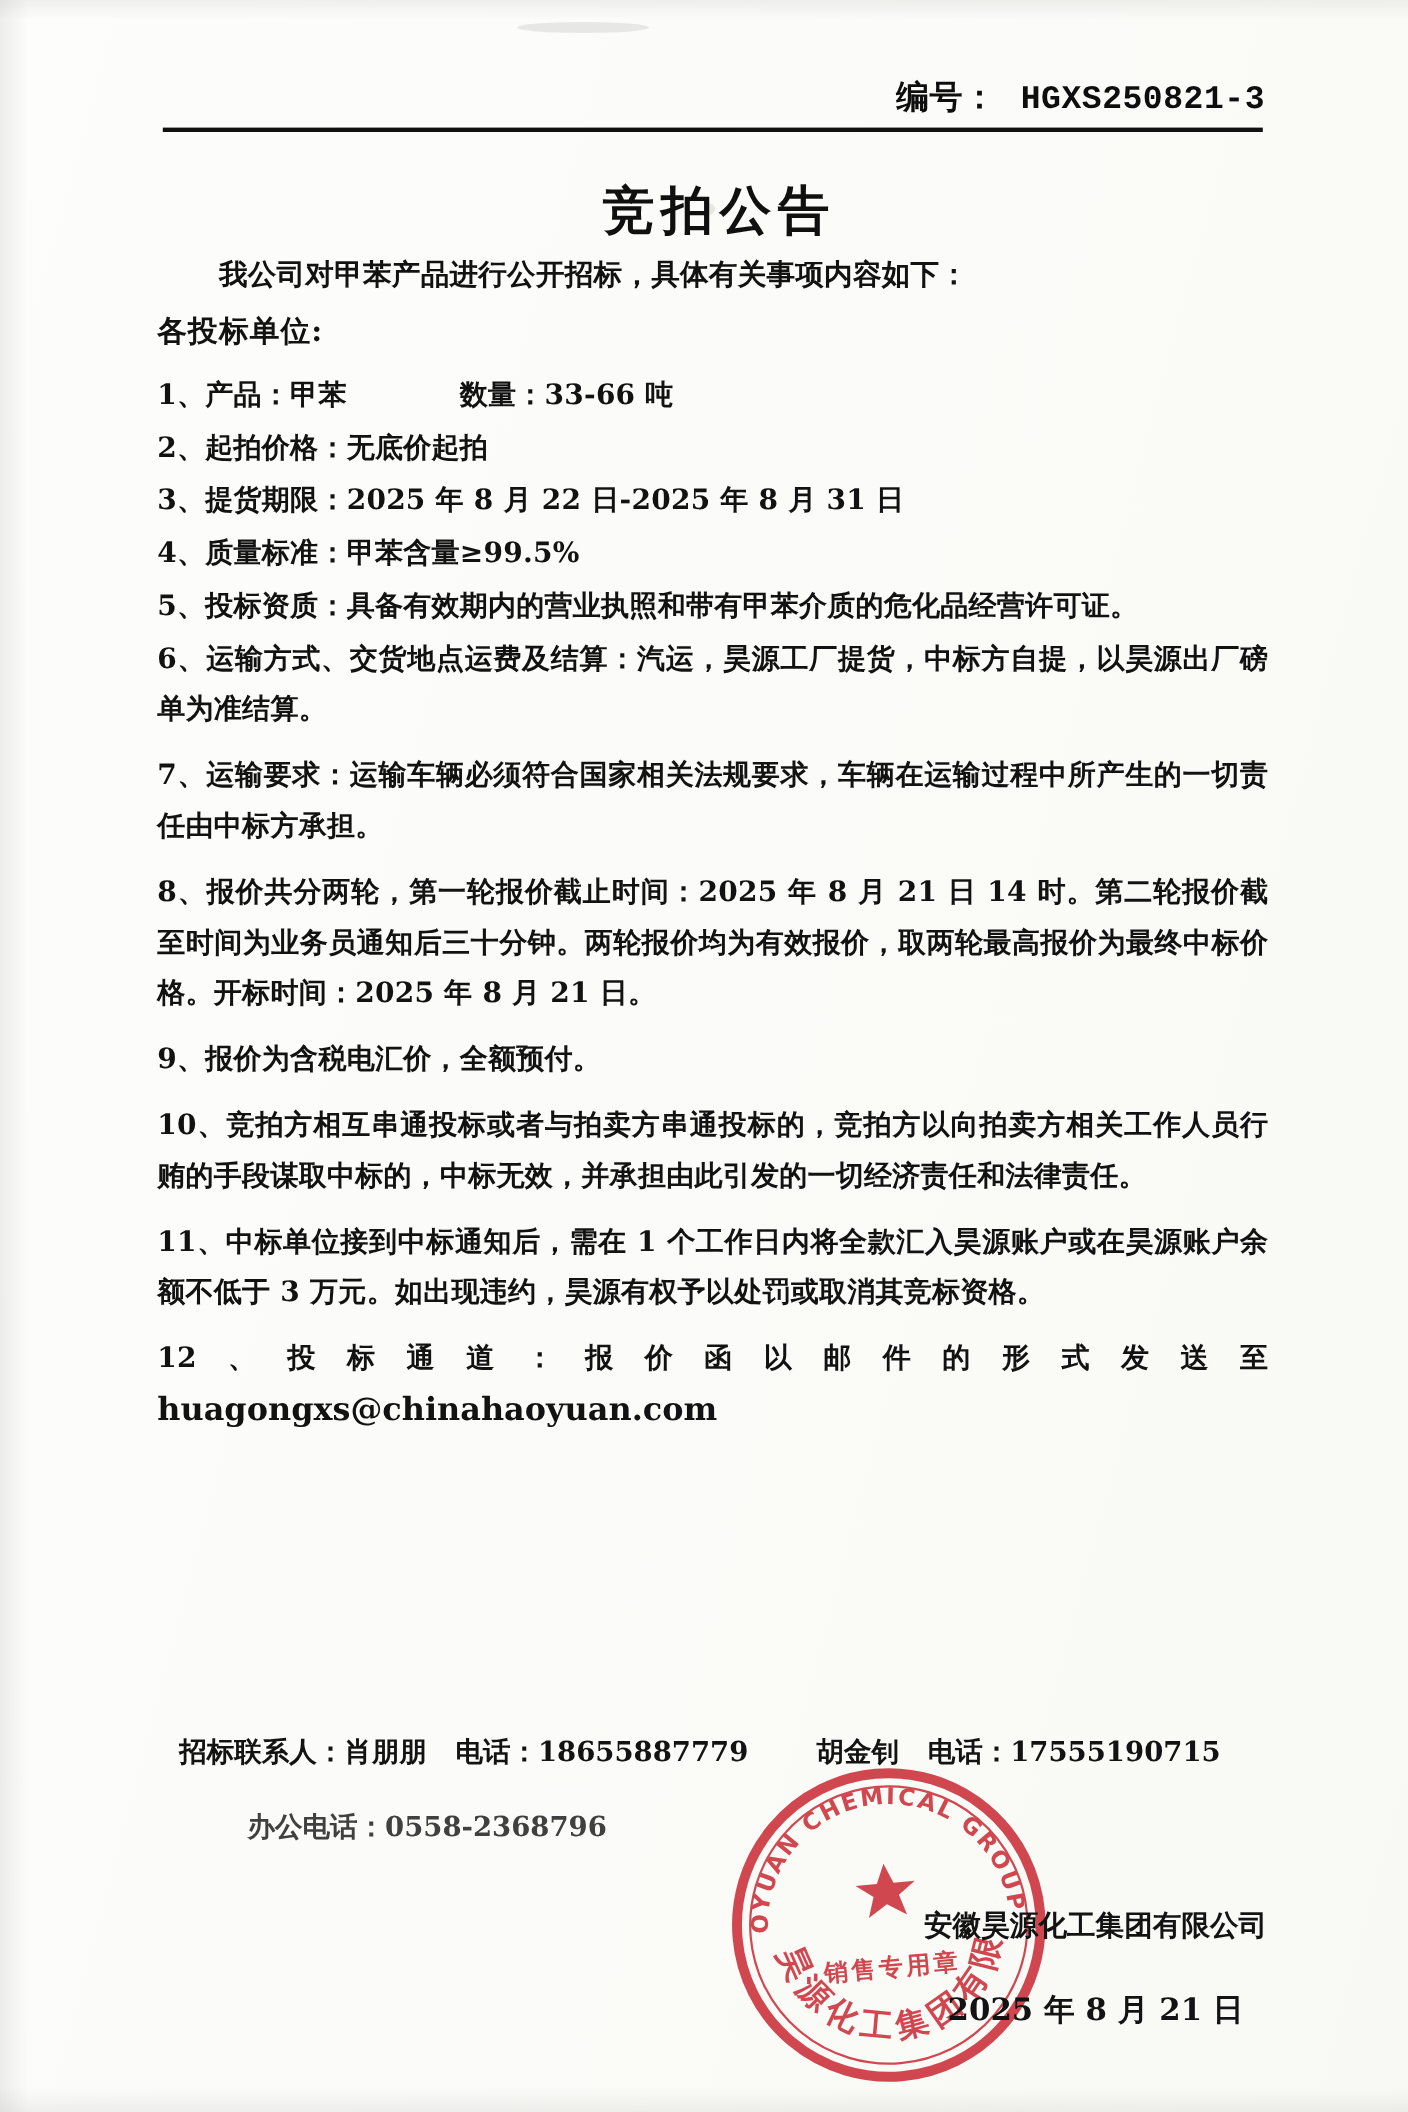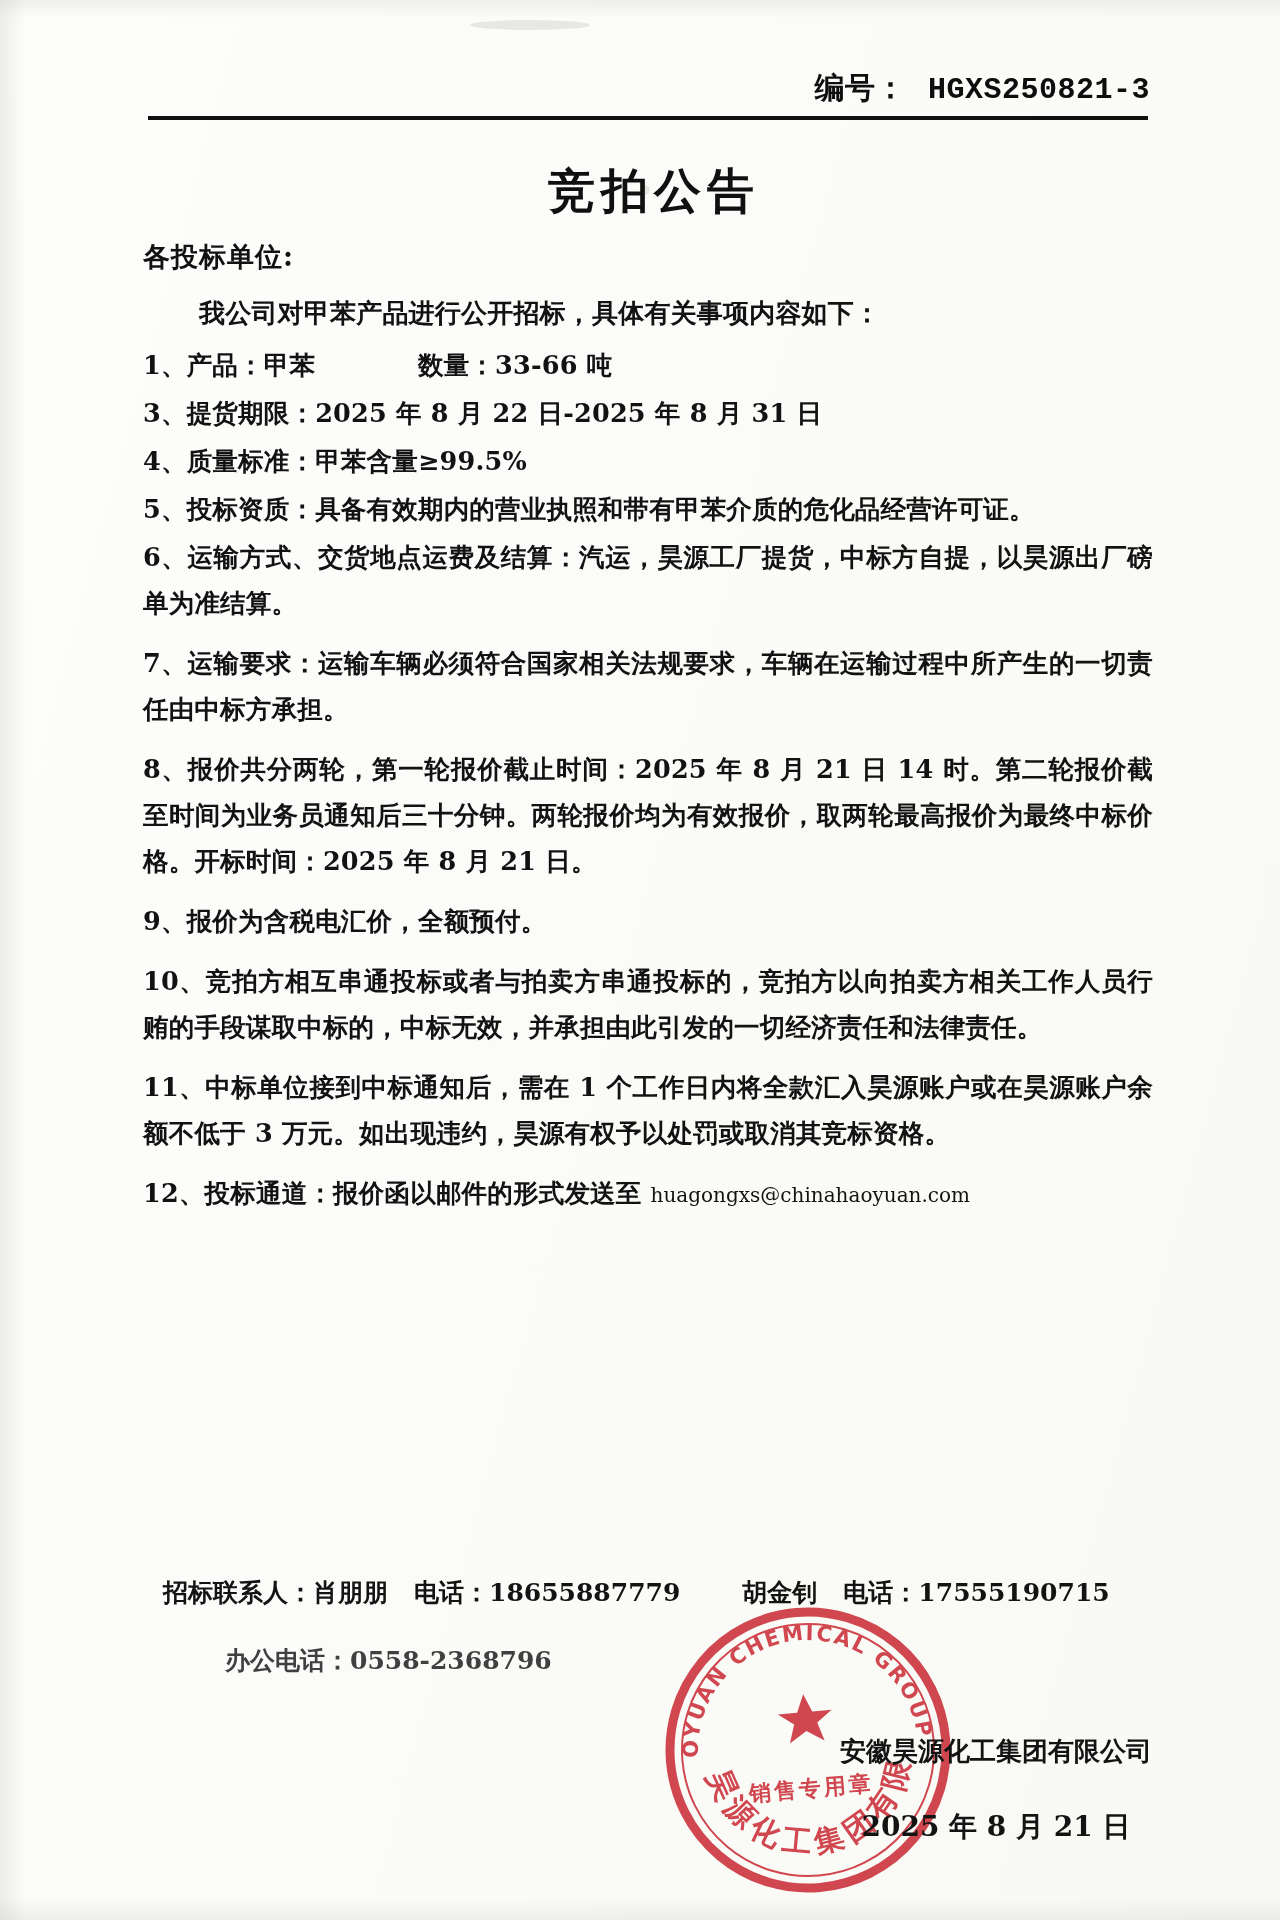"各投标单位:" div.line { order: before "我公司对甲苯产品进行公开招标，具体有关事项内容如下：" -> after "我公司对甲苯产品进行公开招标，具体有关事项内容如下：" }
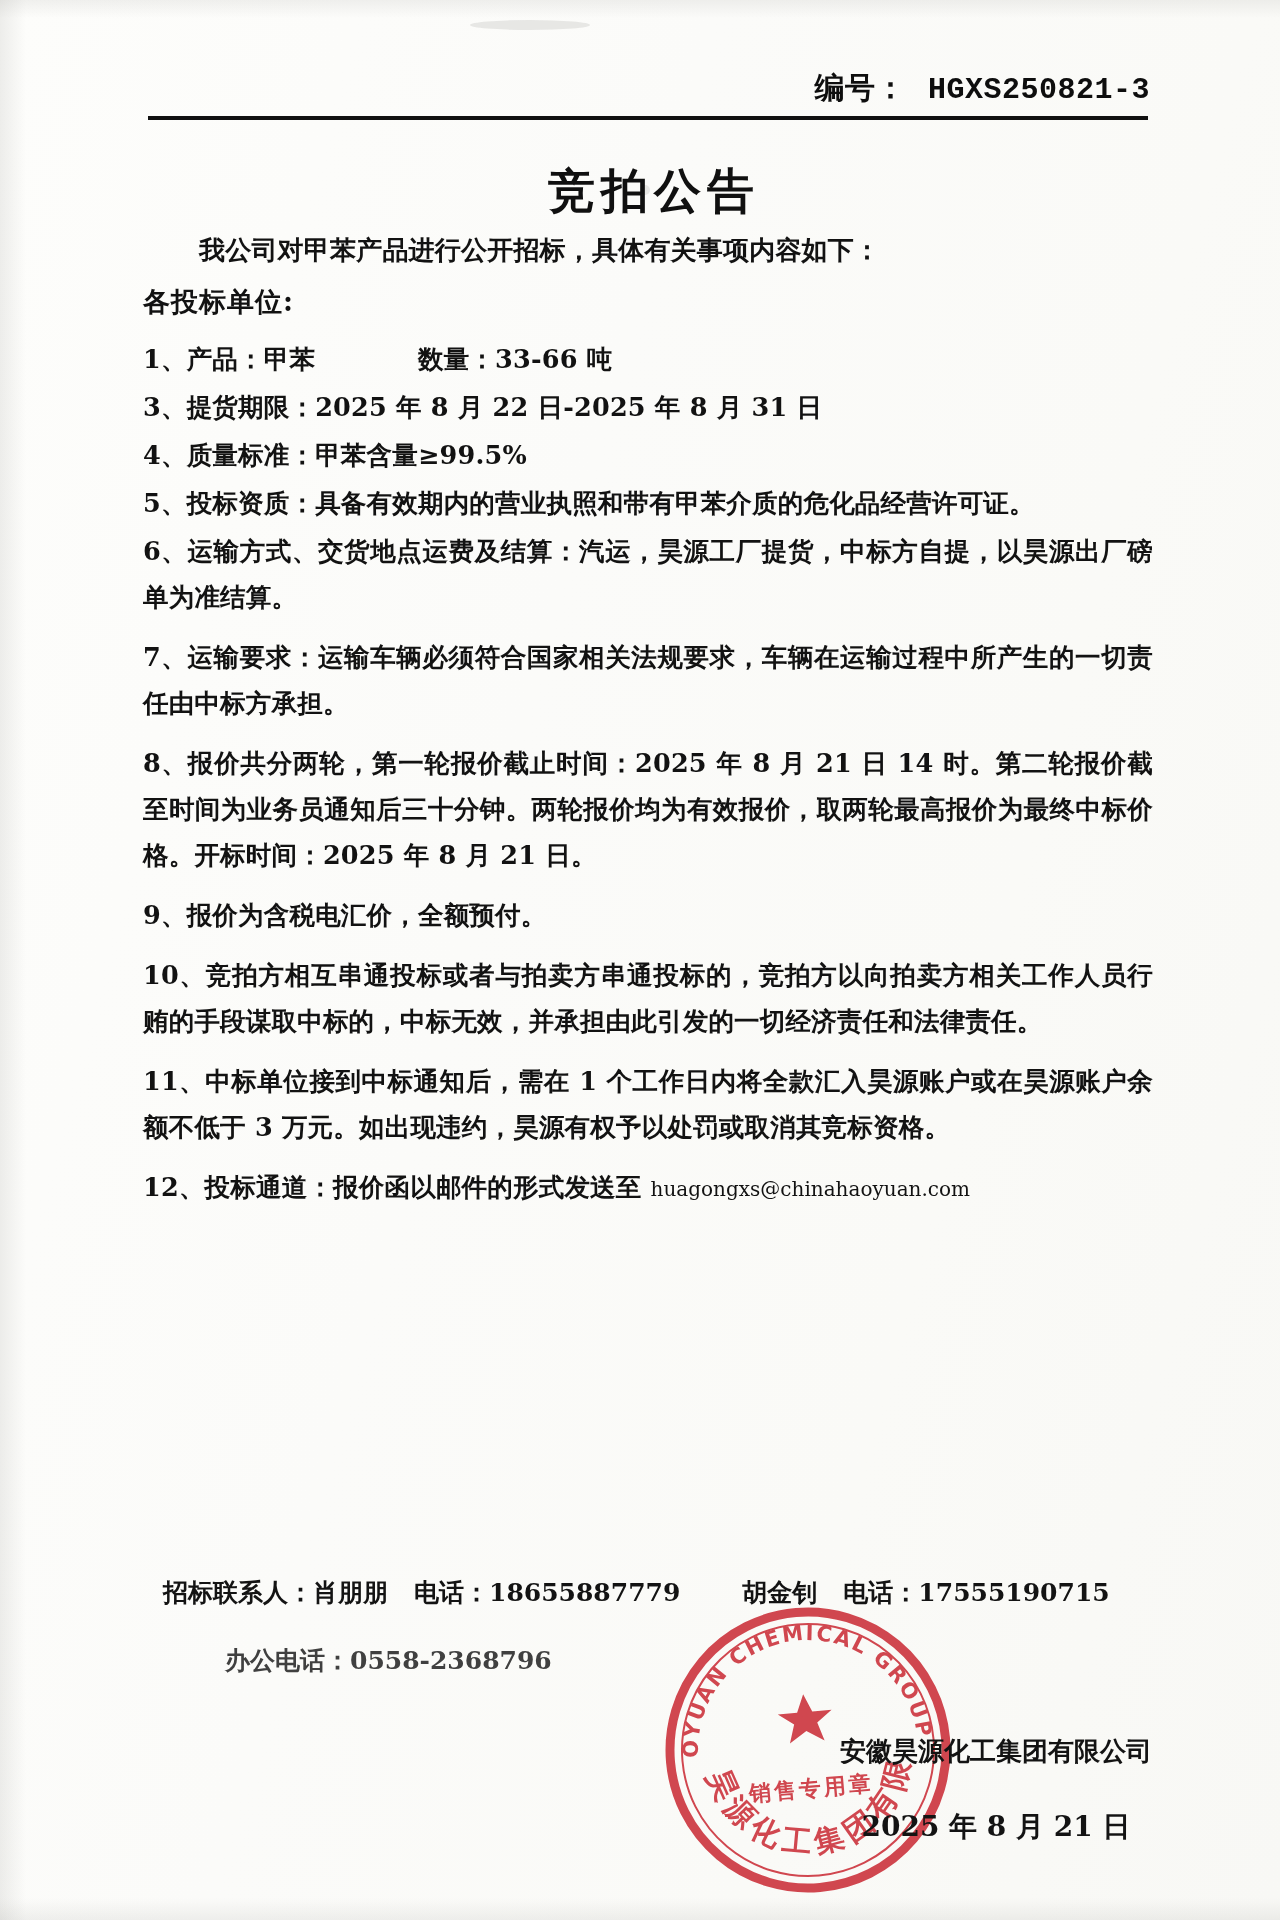"2、起拍价格：无底价起拍" div.line { html: none -> <div>2、起拍价格：无底价起拍</div> }
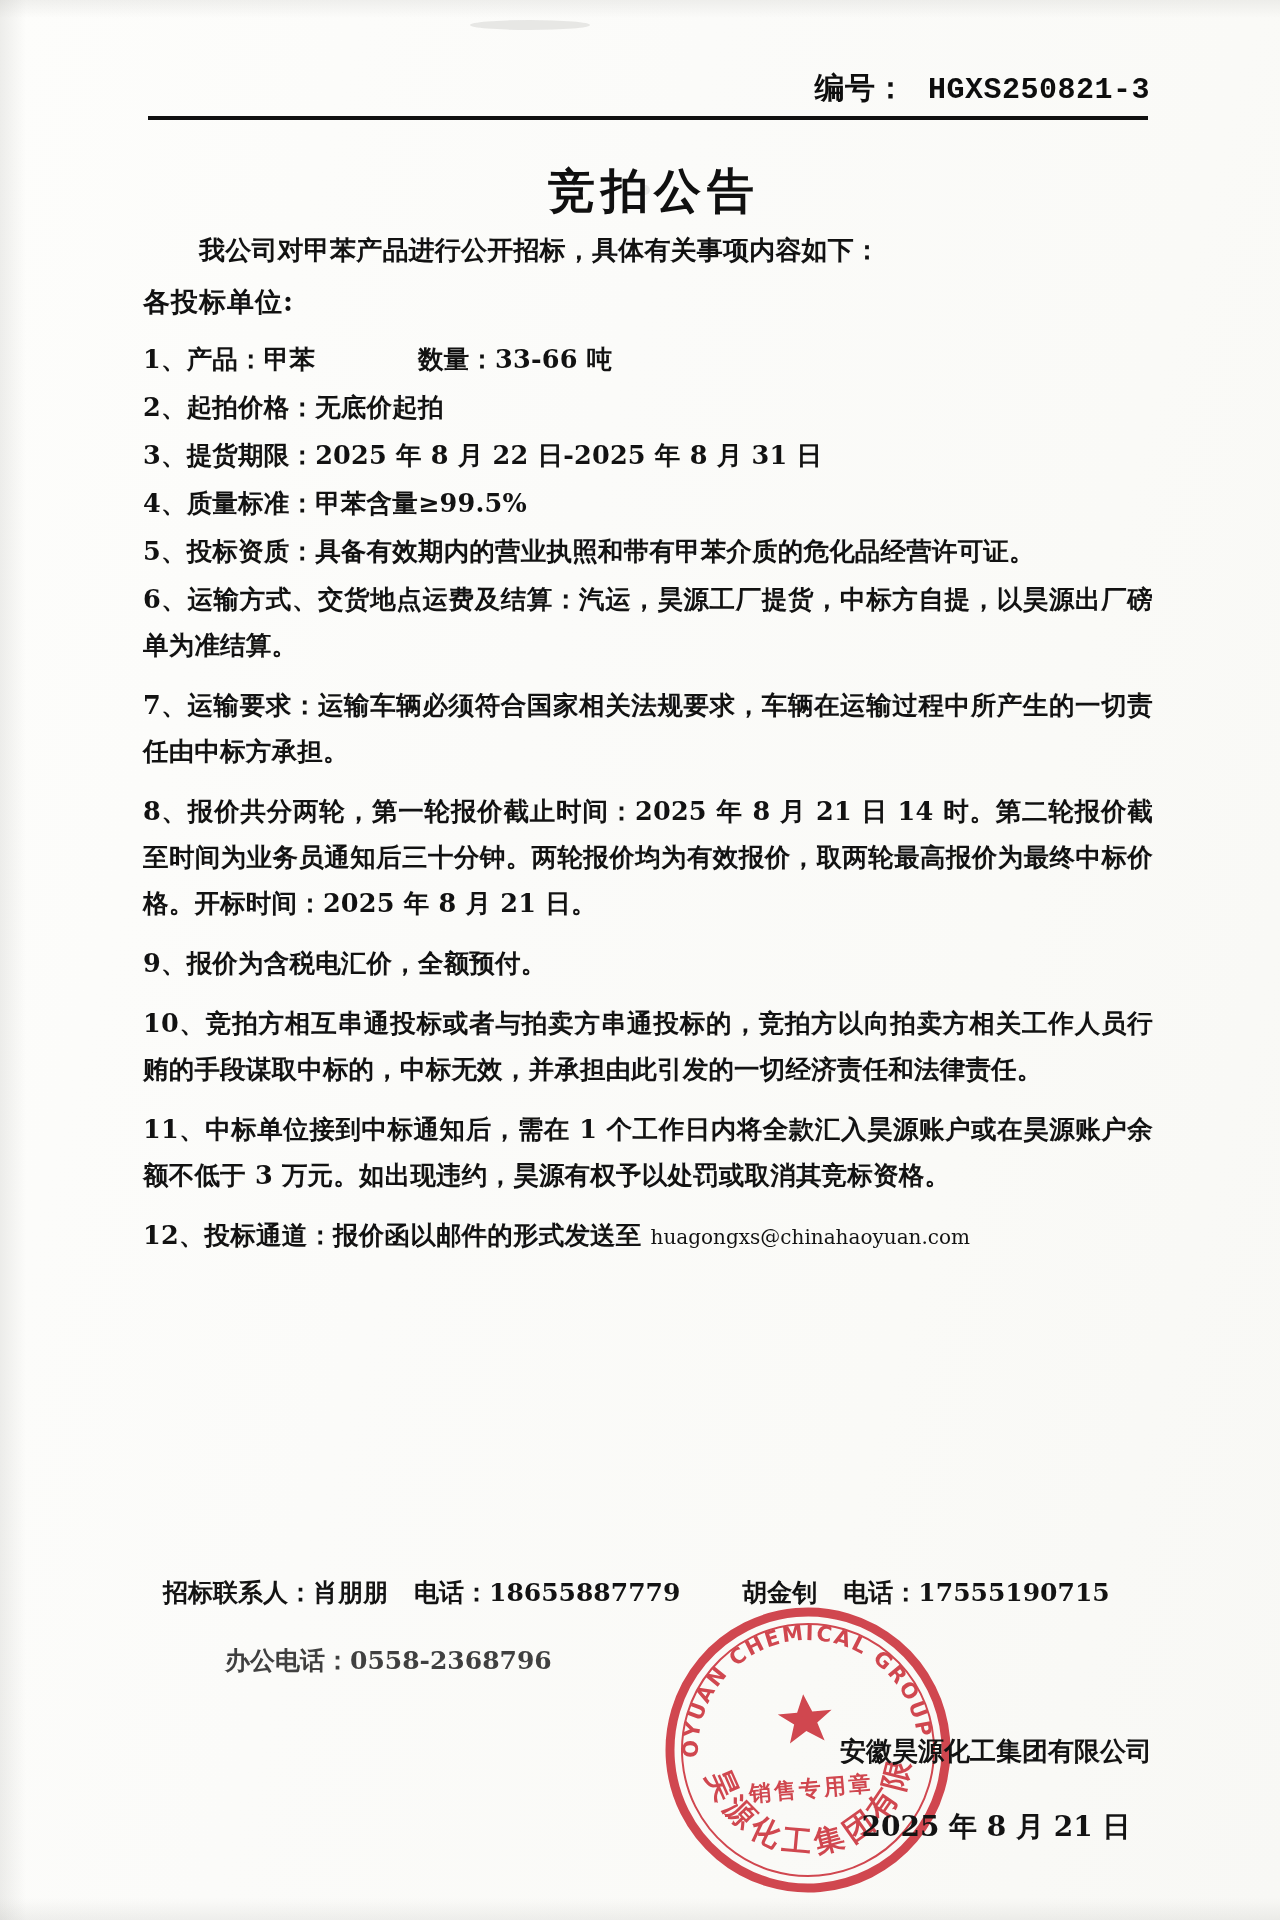"huagongxs@chinahaoyuan.com" .email { font-size: 20px -> 29px; font-weight: normal -> bold }
